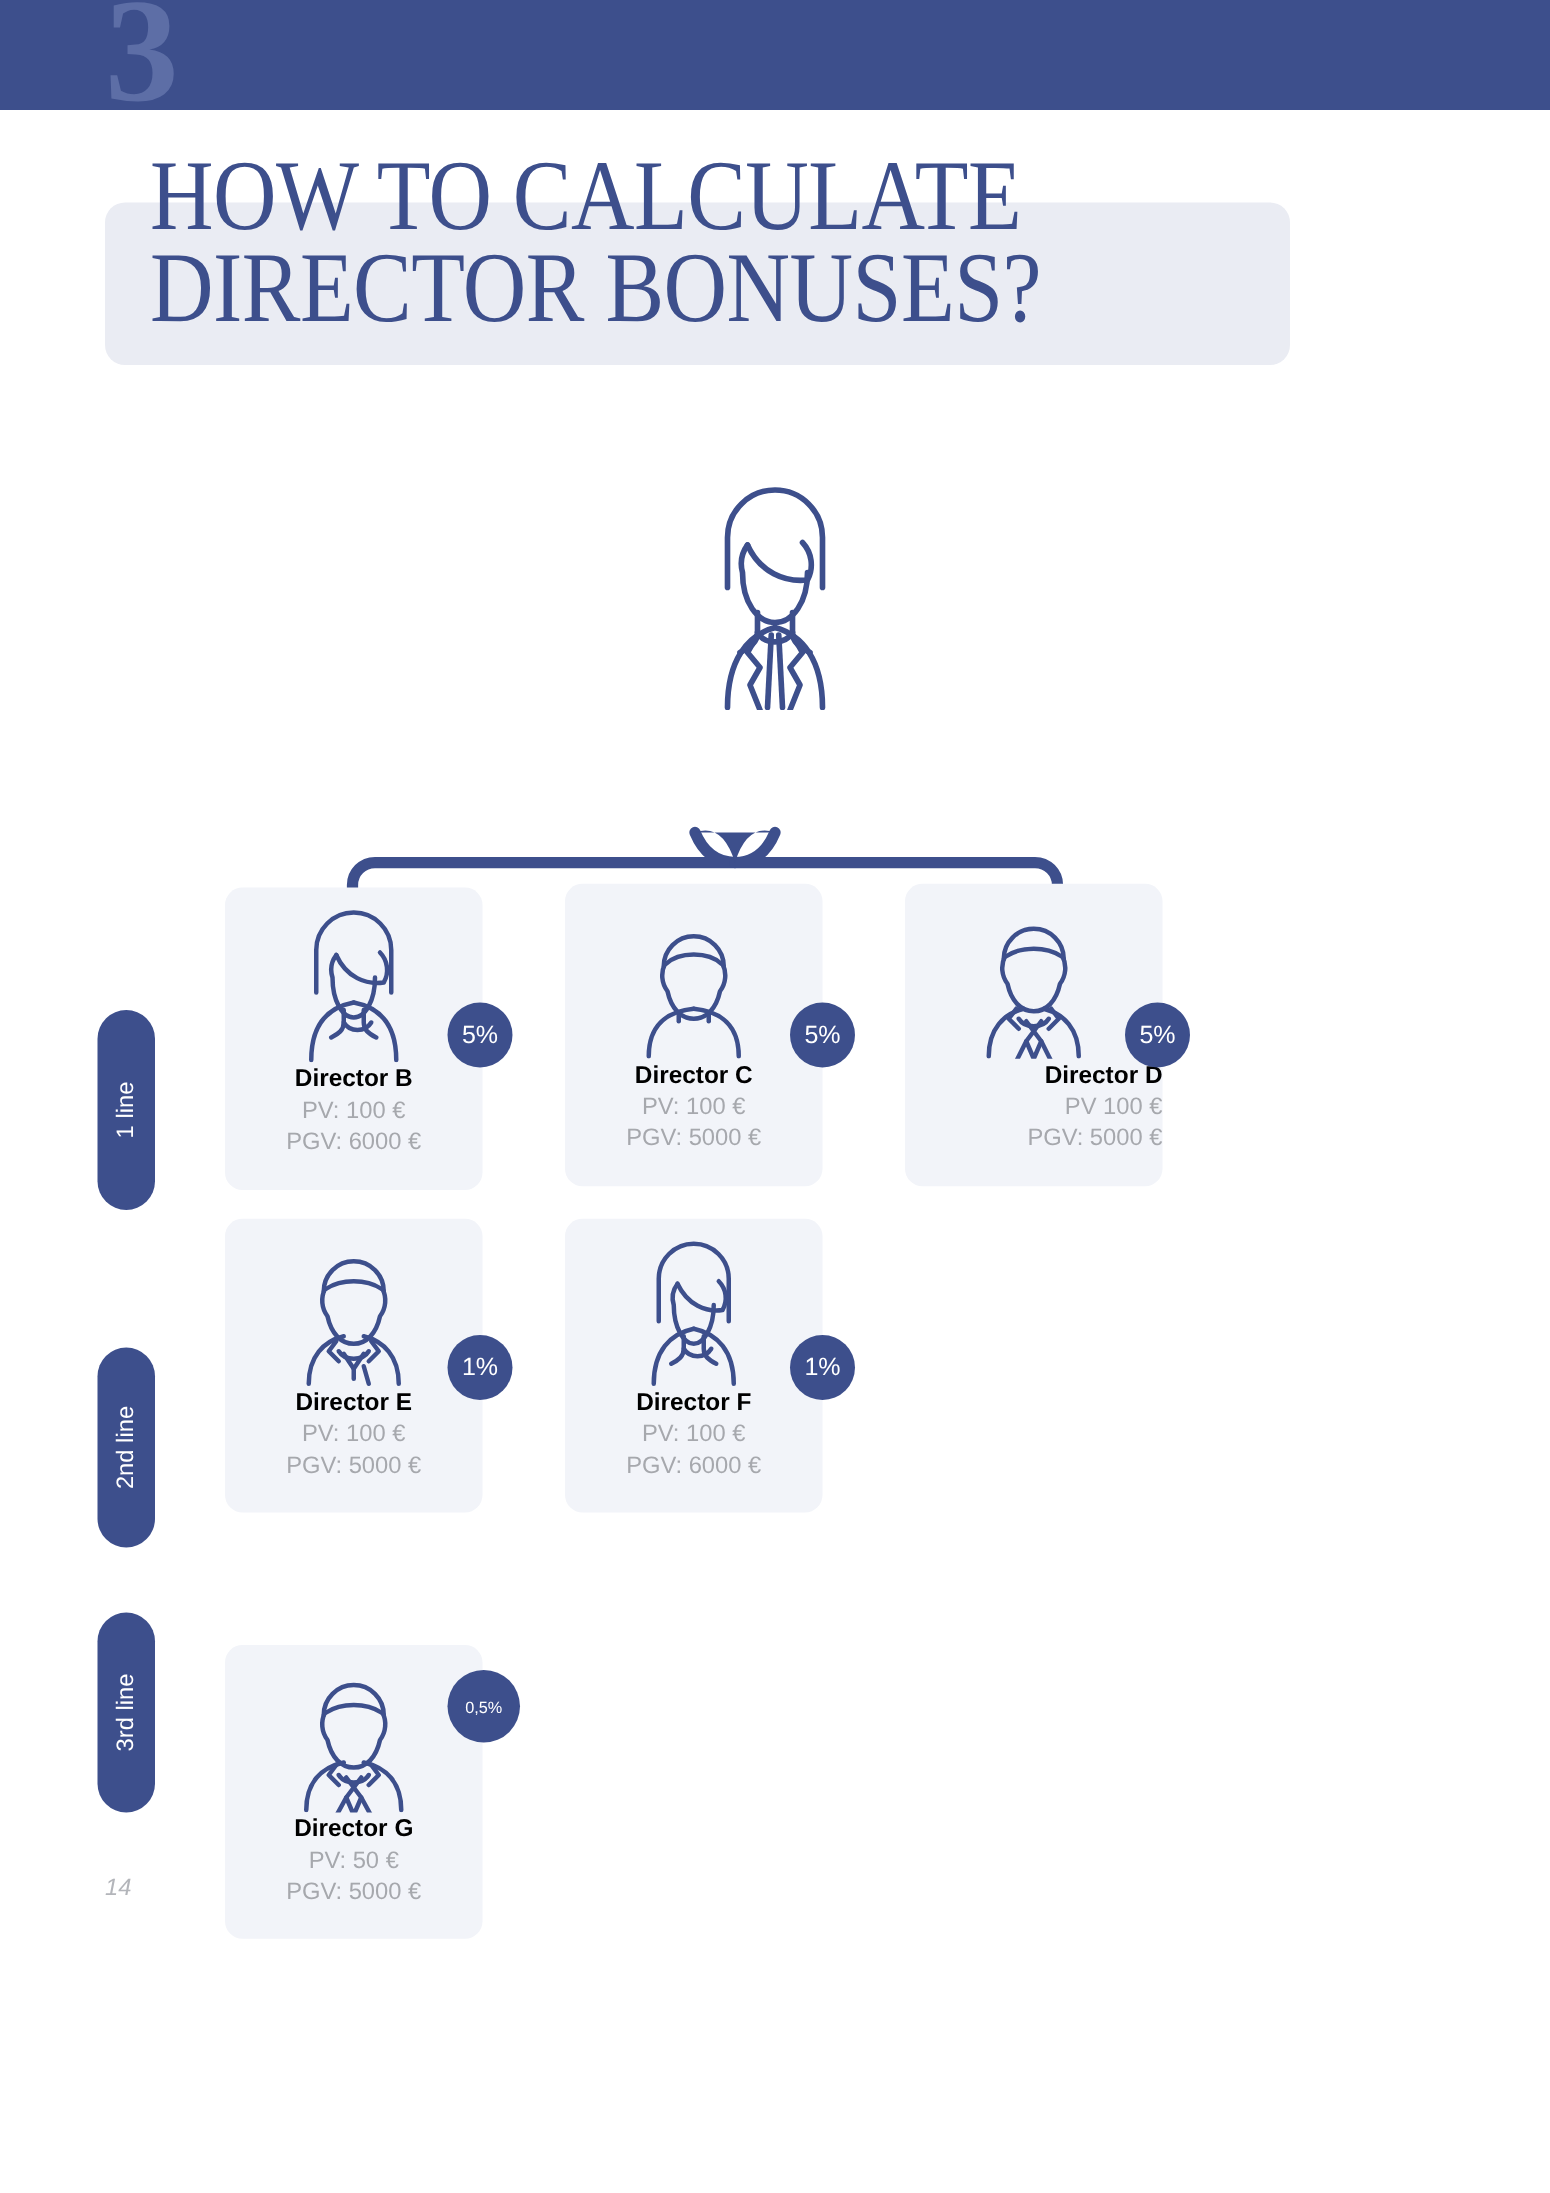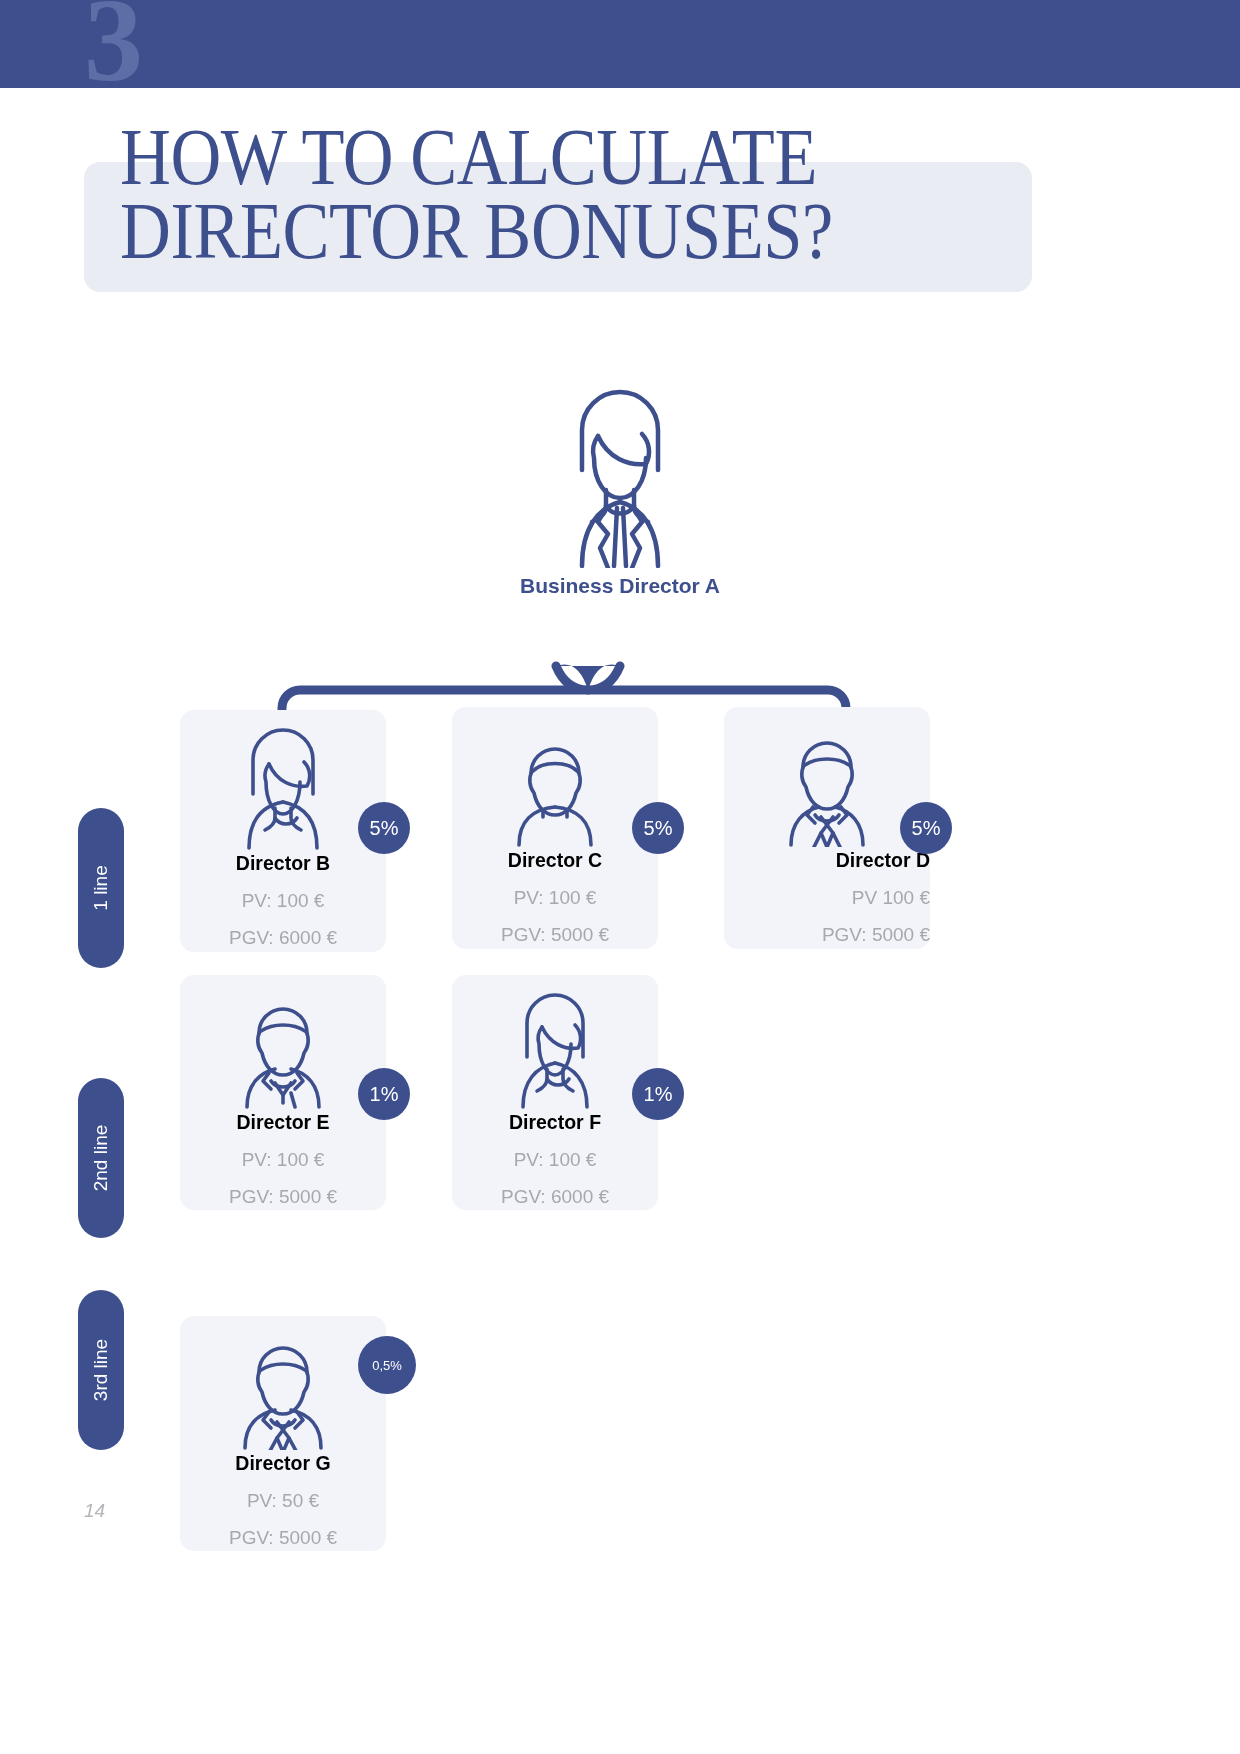"Business Director A" div.root-name { html: <div>Business Director A</div> -> none }
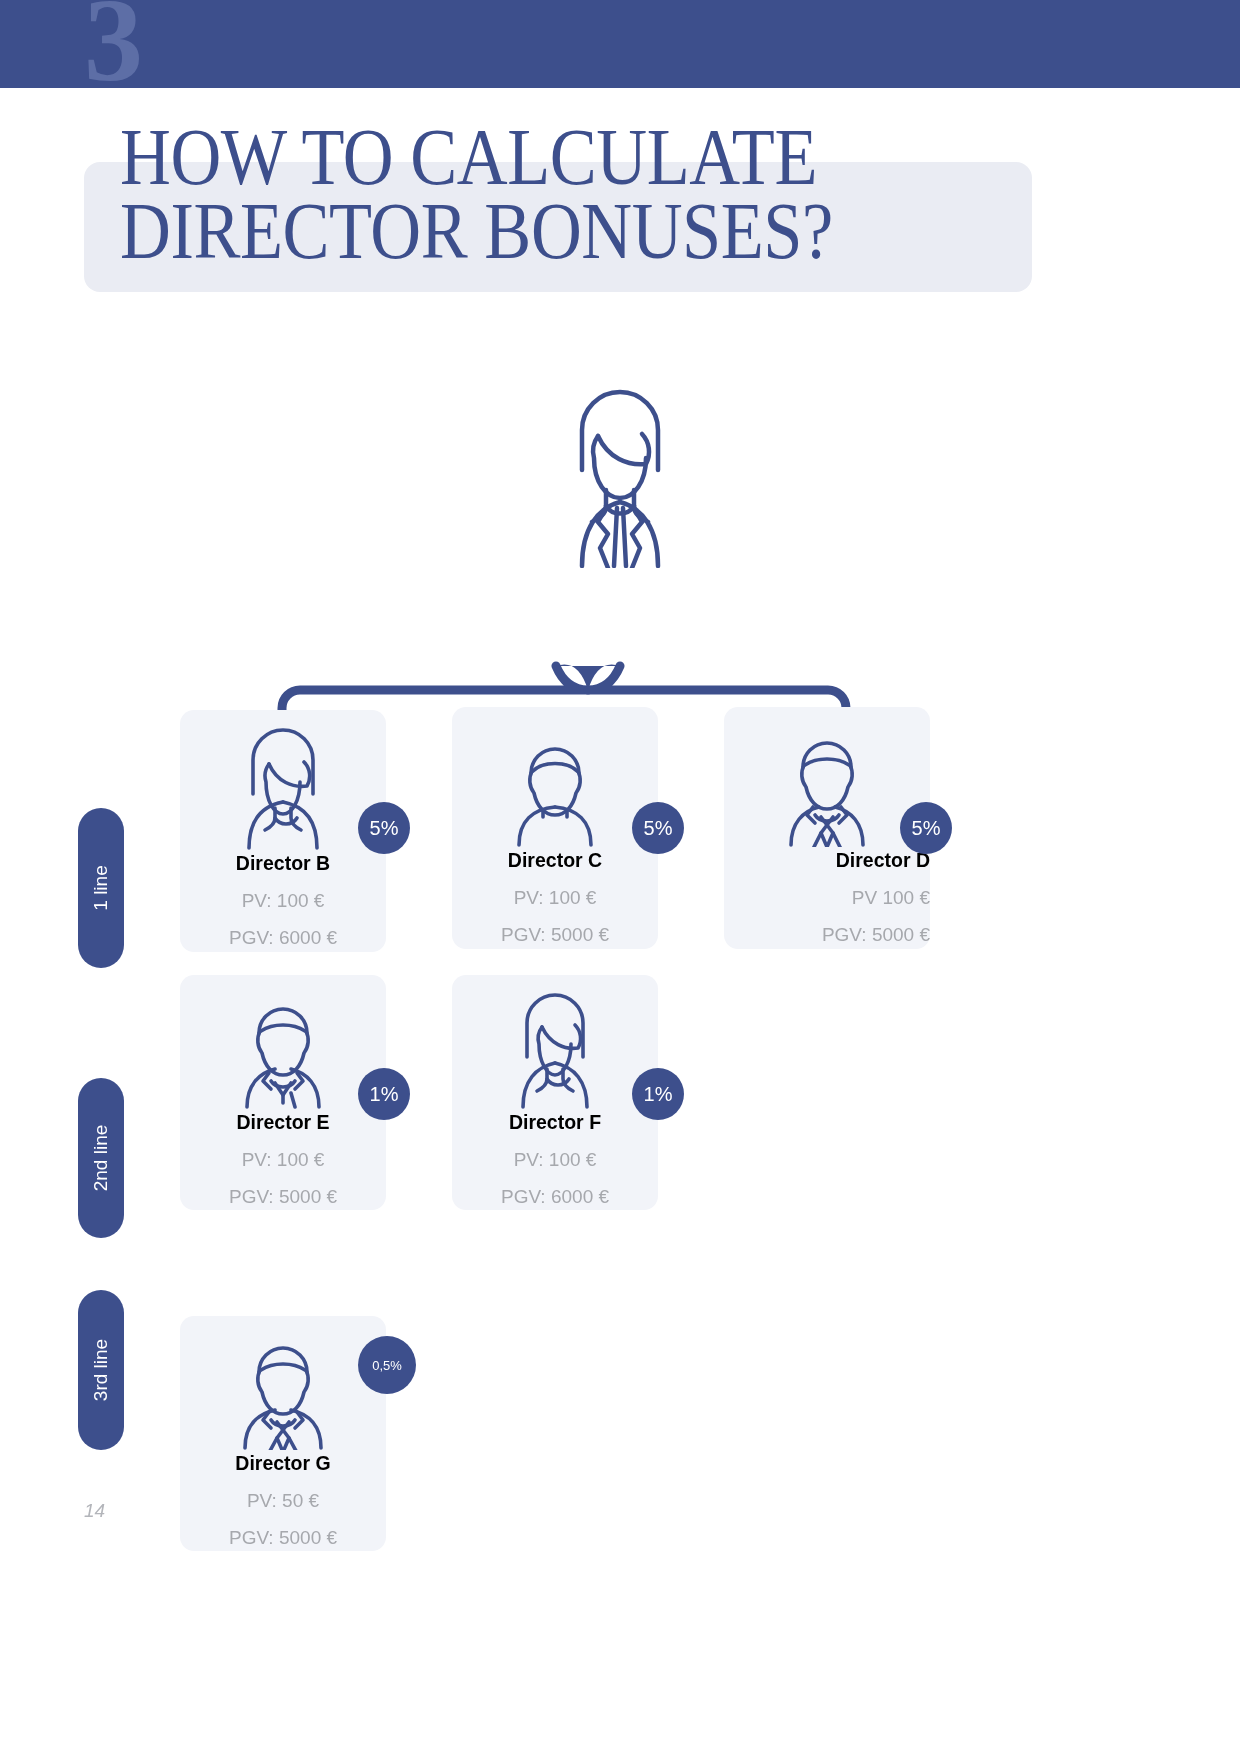"PV: 100 €" .card-pv, .card-pgv { margin-top: 15px -> 3px }
